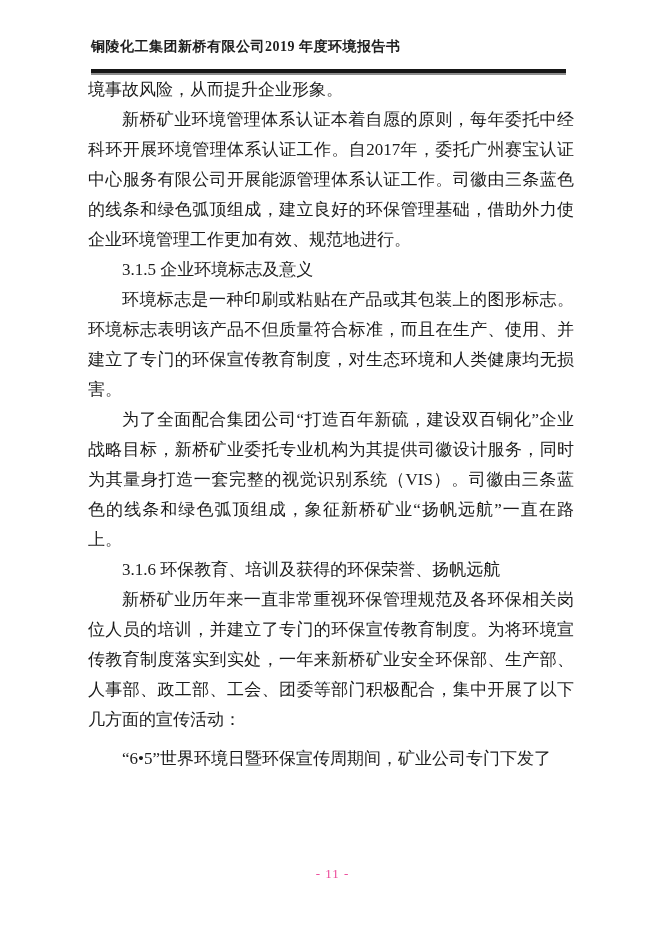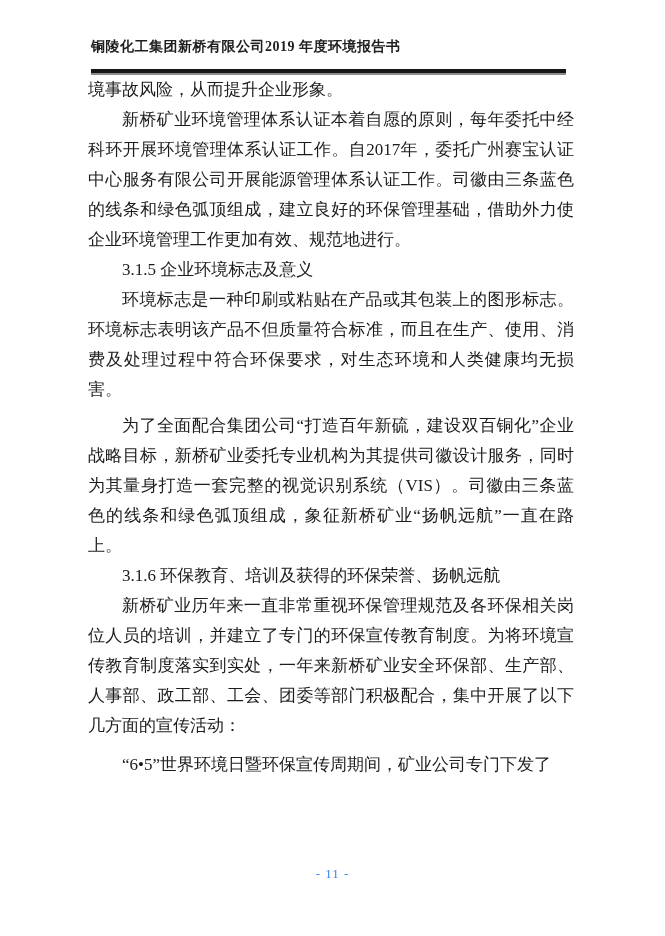"环境标志是一种印刷或粘贴在产品或其包装上的图形标志。环境标志表明该产品不但质量符" p.indent { text: 消费及处理过程中符合环保要求 -> 并建立了专门的环保宣传教育制度 }
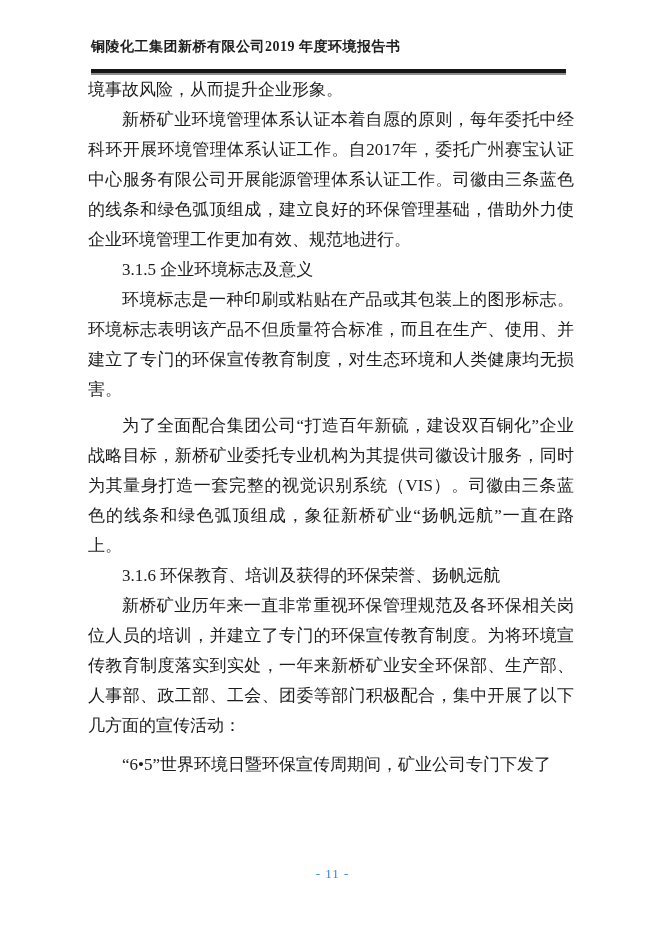"为了全面配合集团公司“打造百年新硫，建设双百铜化”企业战略目标，新桥矿业委托专业" .doc-body p.sp-sm { margin-top: 6px -> 0 }
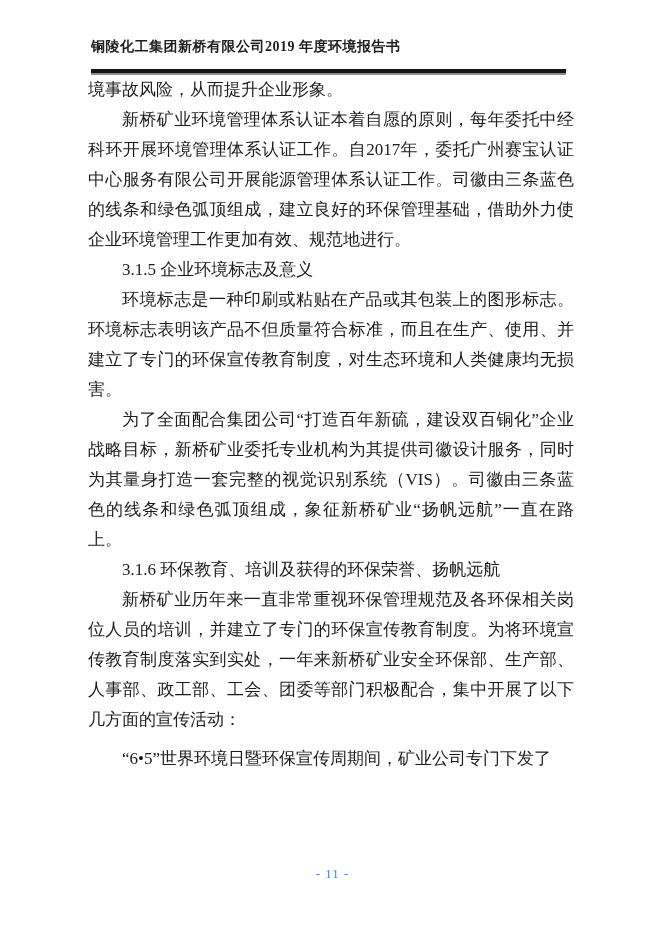"- 11 -" .page-footer { color: #3b82f6 -> #ec4899 }
